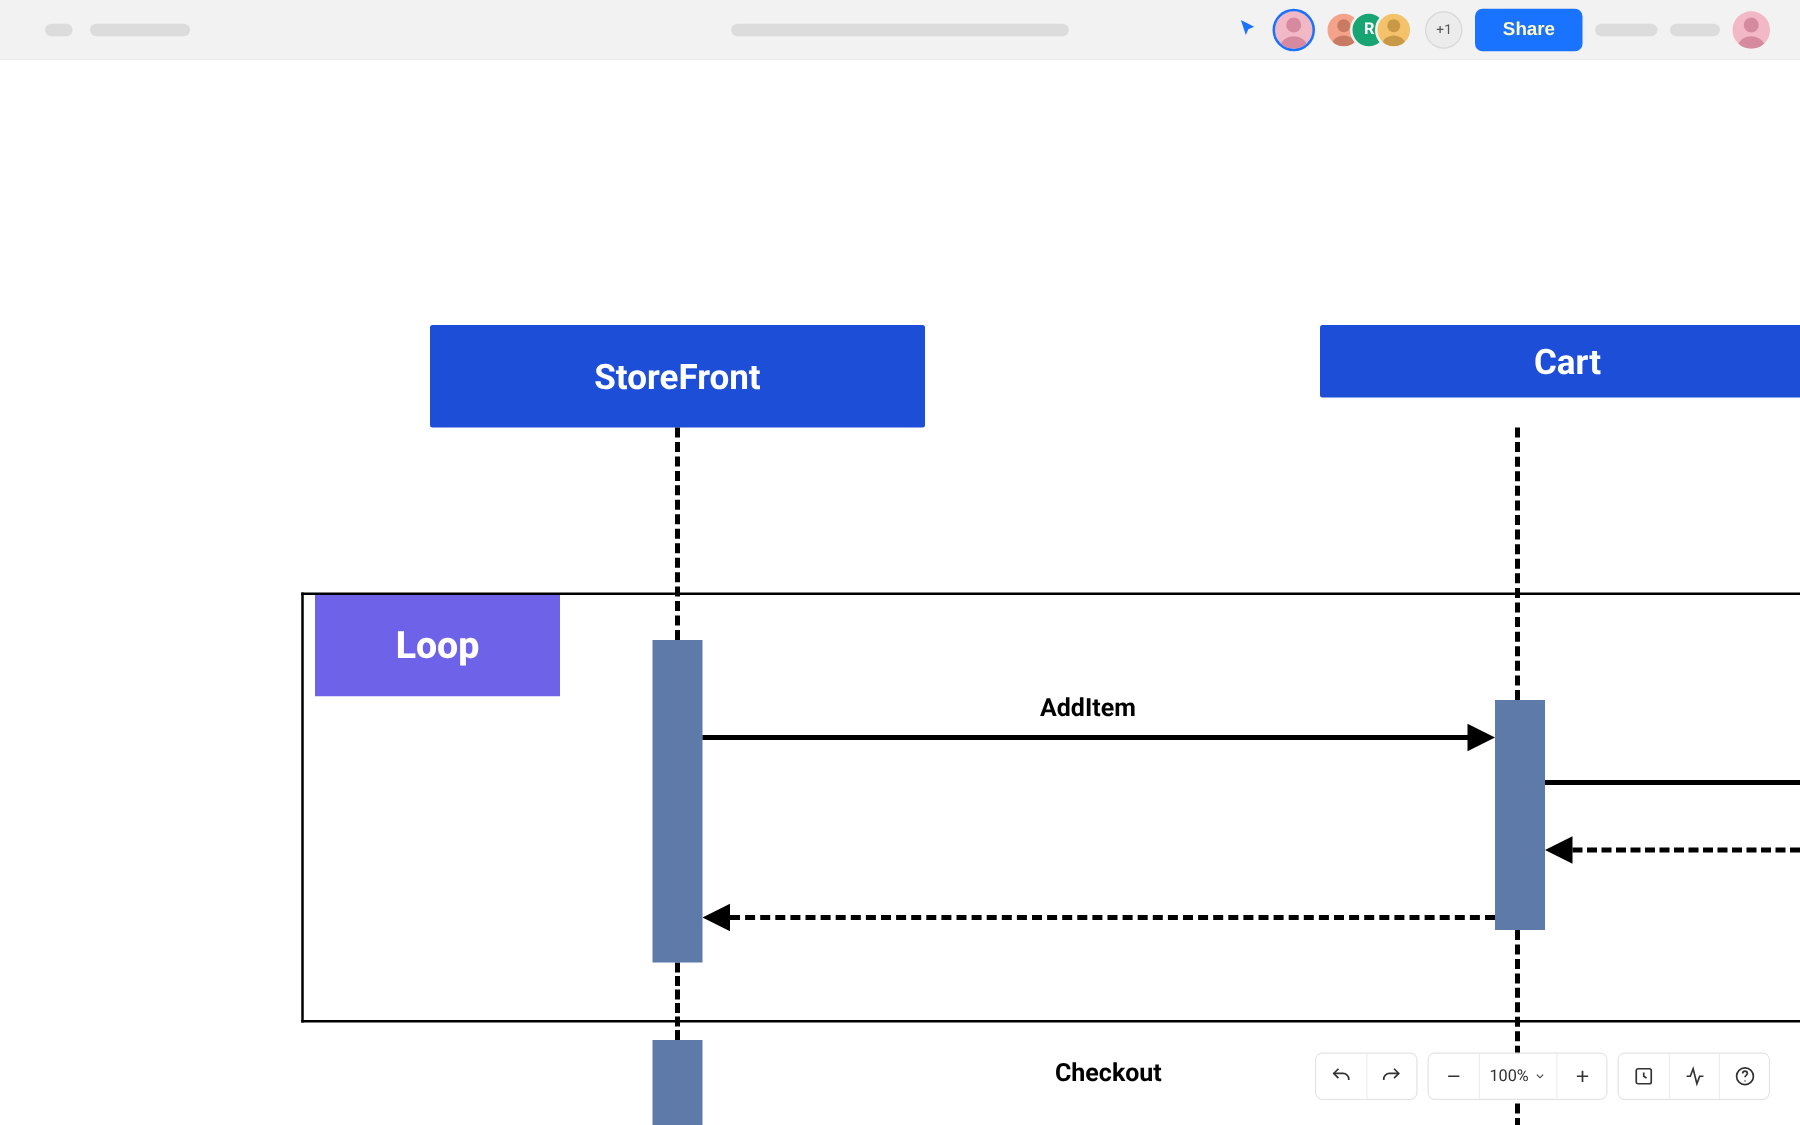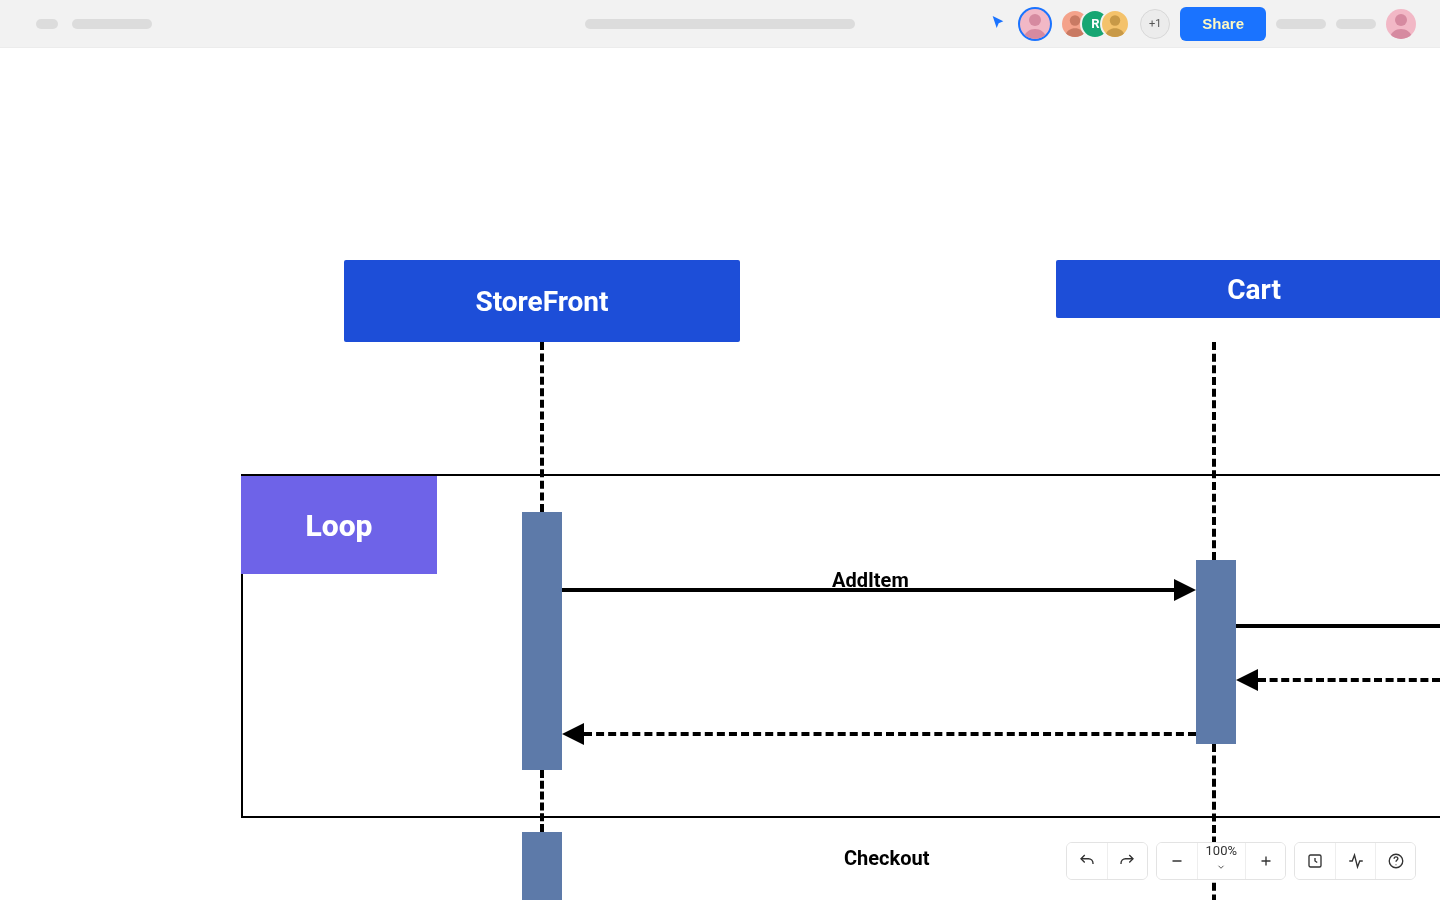"Loop" div.loop-tab { height: 98px -> 81px; left: 241px -> 252px }
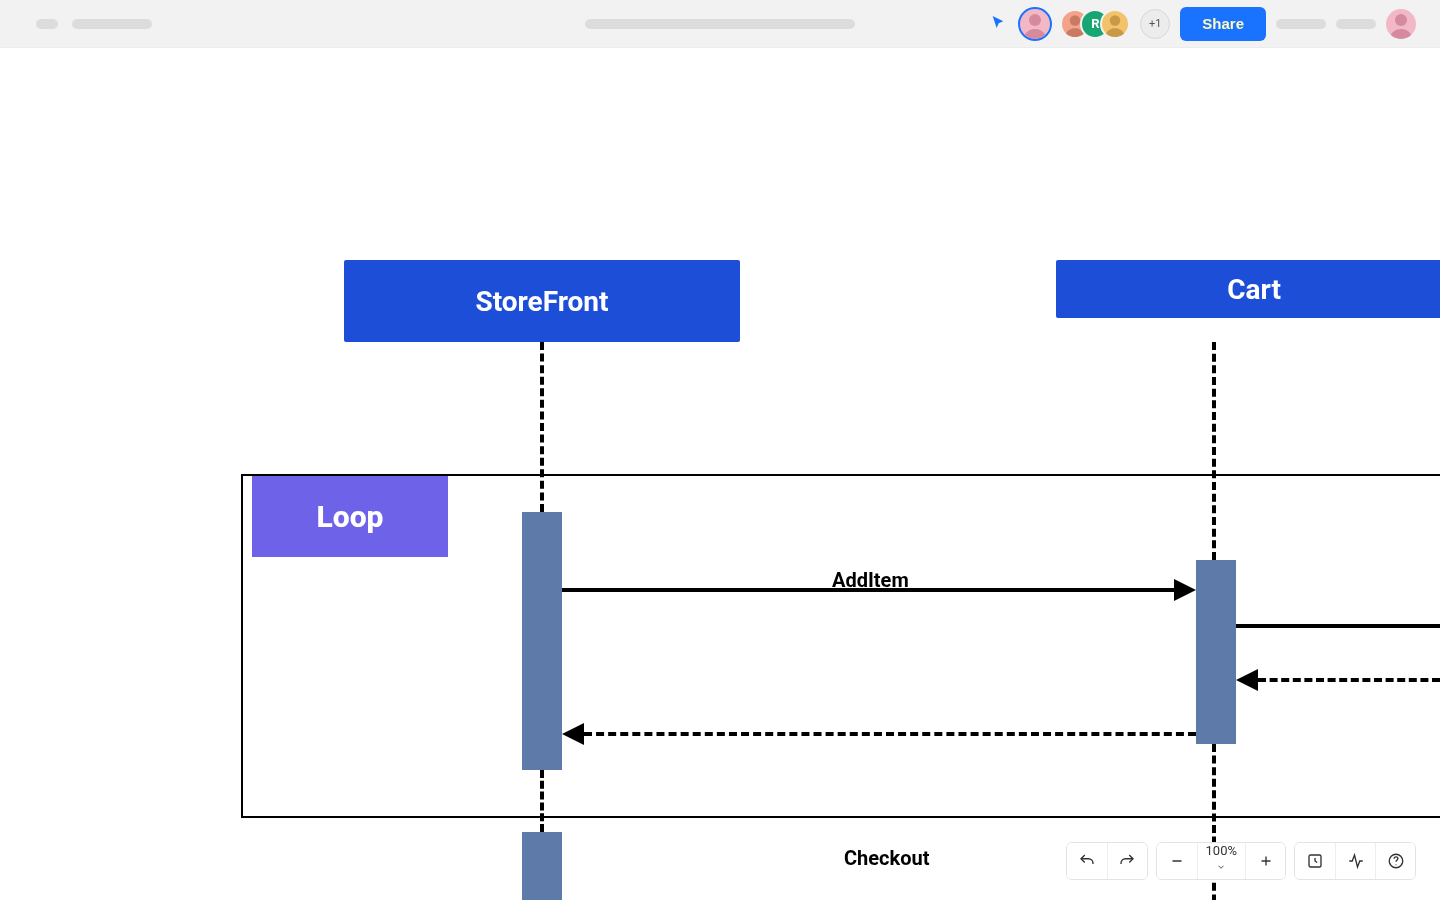"AddItem" div.msg-label { top: 520px -> 506px }
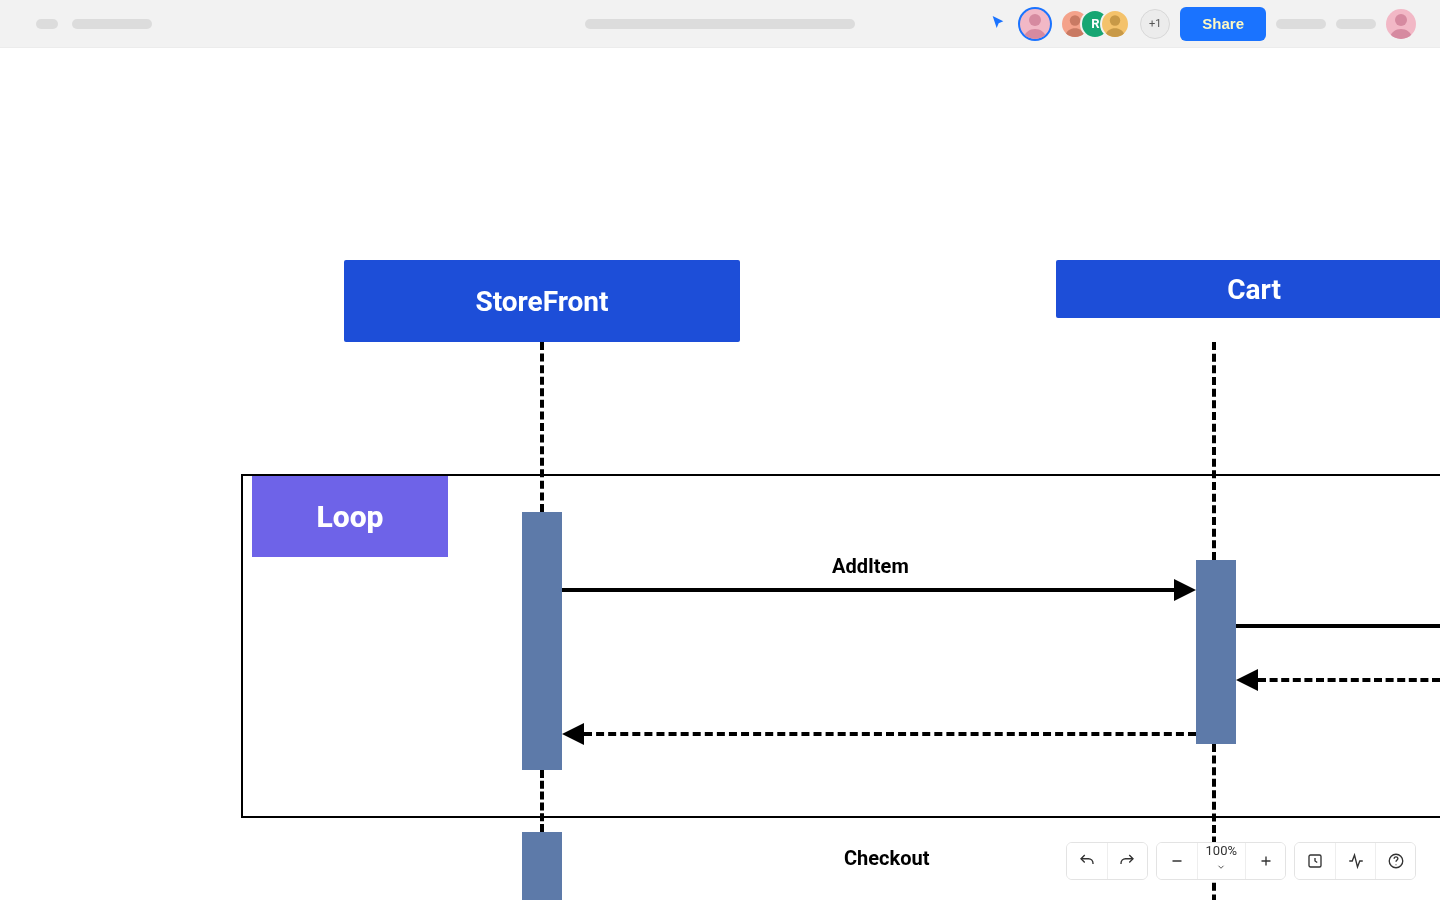"100%" .zoom-label { flex-direction: column -> none }
